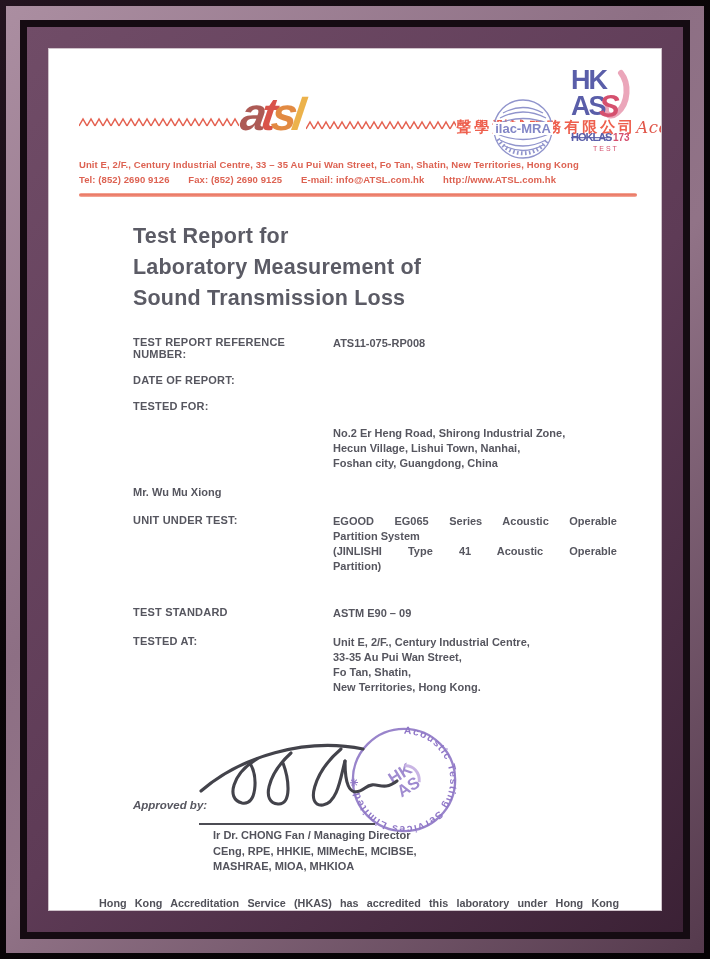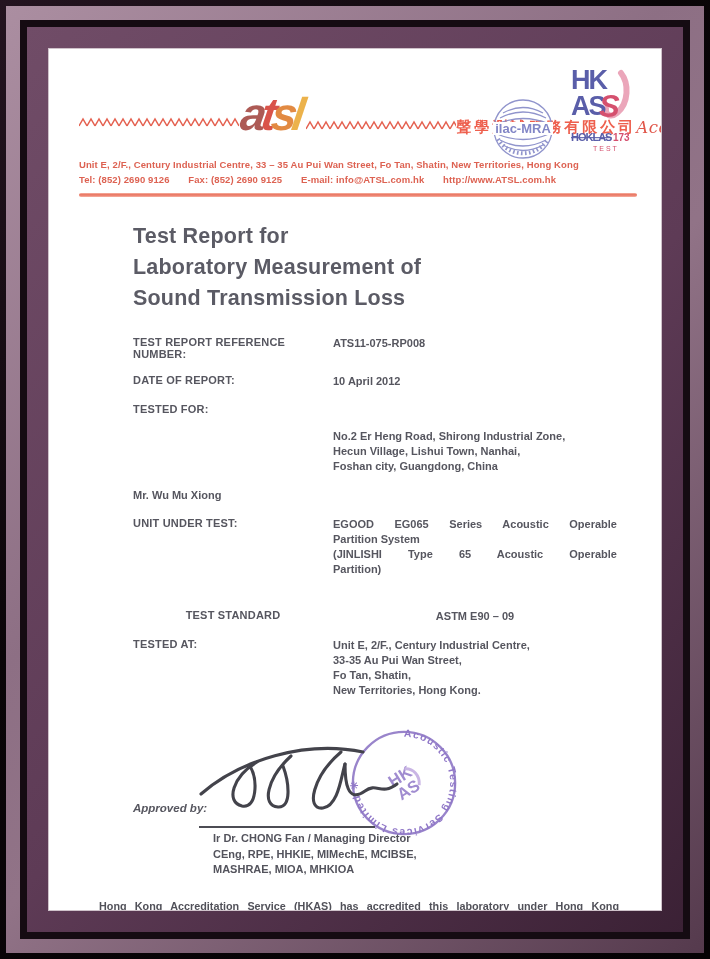"10 April 2012" div.fvalue { html: <div>10 April 2012</div> -> none }
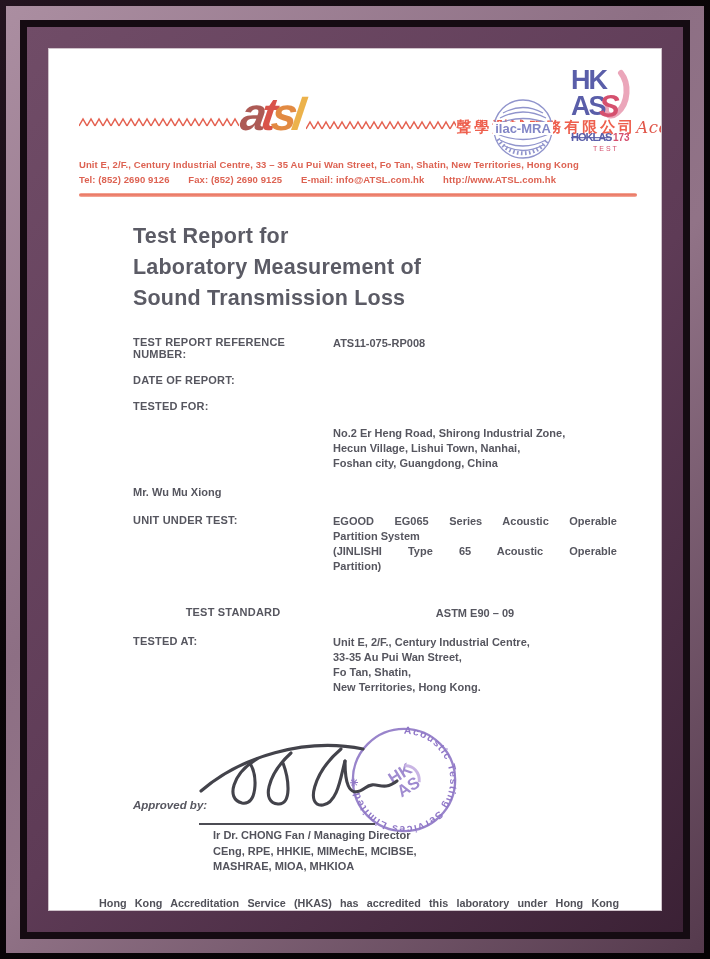"(JINLISHI Type 65 Acoustic Operable" div.jline { text: 65 -> 41 }
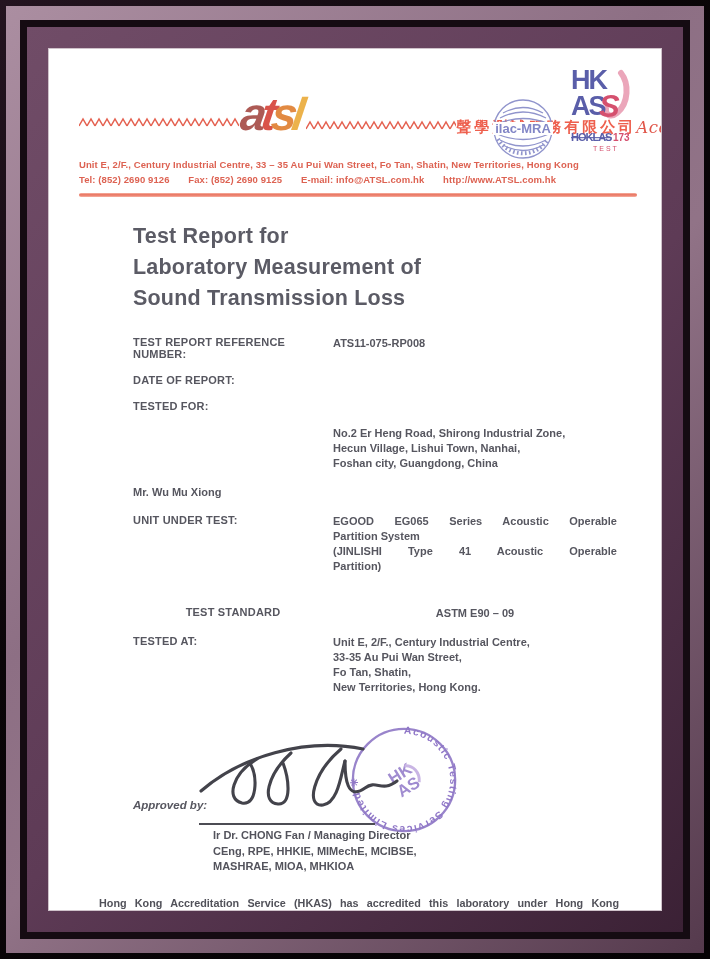"TEST STANDARD" .gap-lg { text-align: center -> none }
